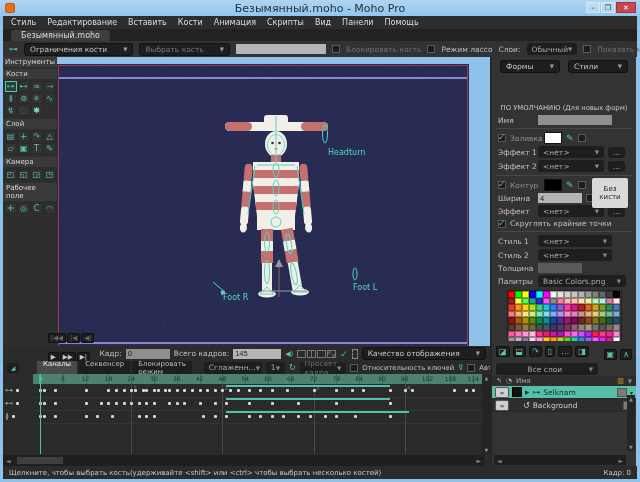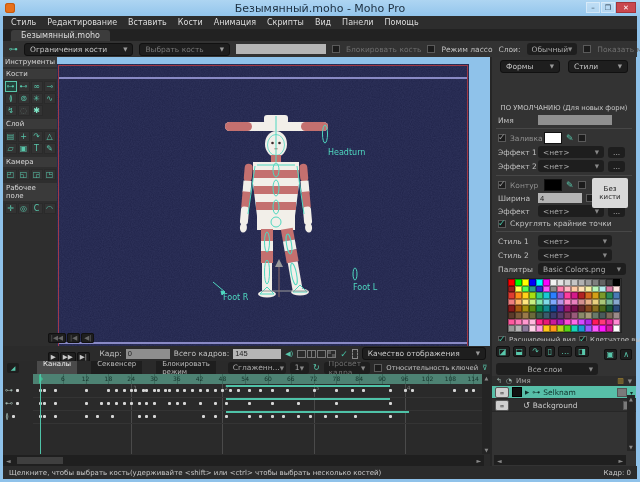"Толщина" div.srow { html: none -> <div> <span>Толщина</span> <input> </div> }
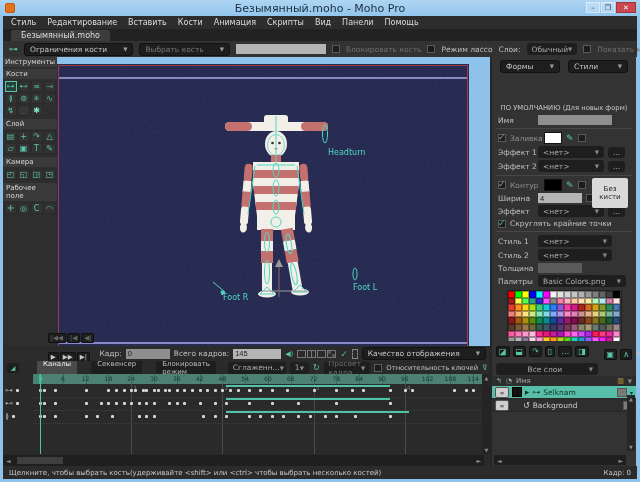"Каналы" span { gap: 14px -> 2px }
